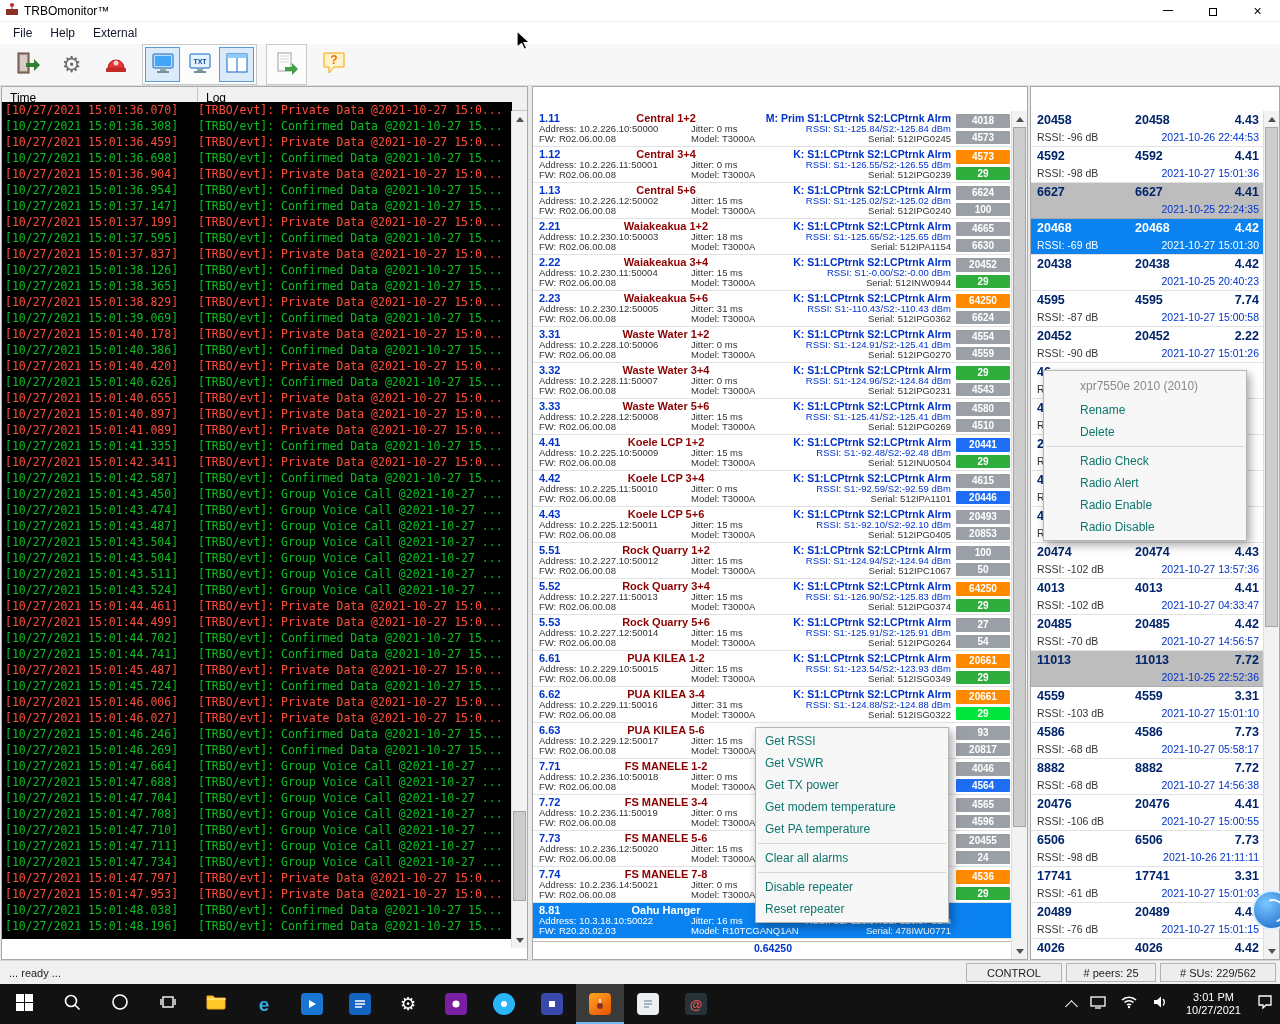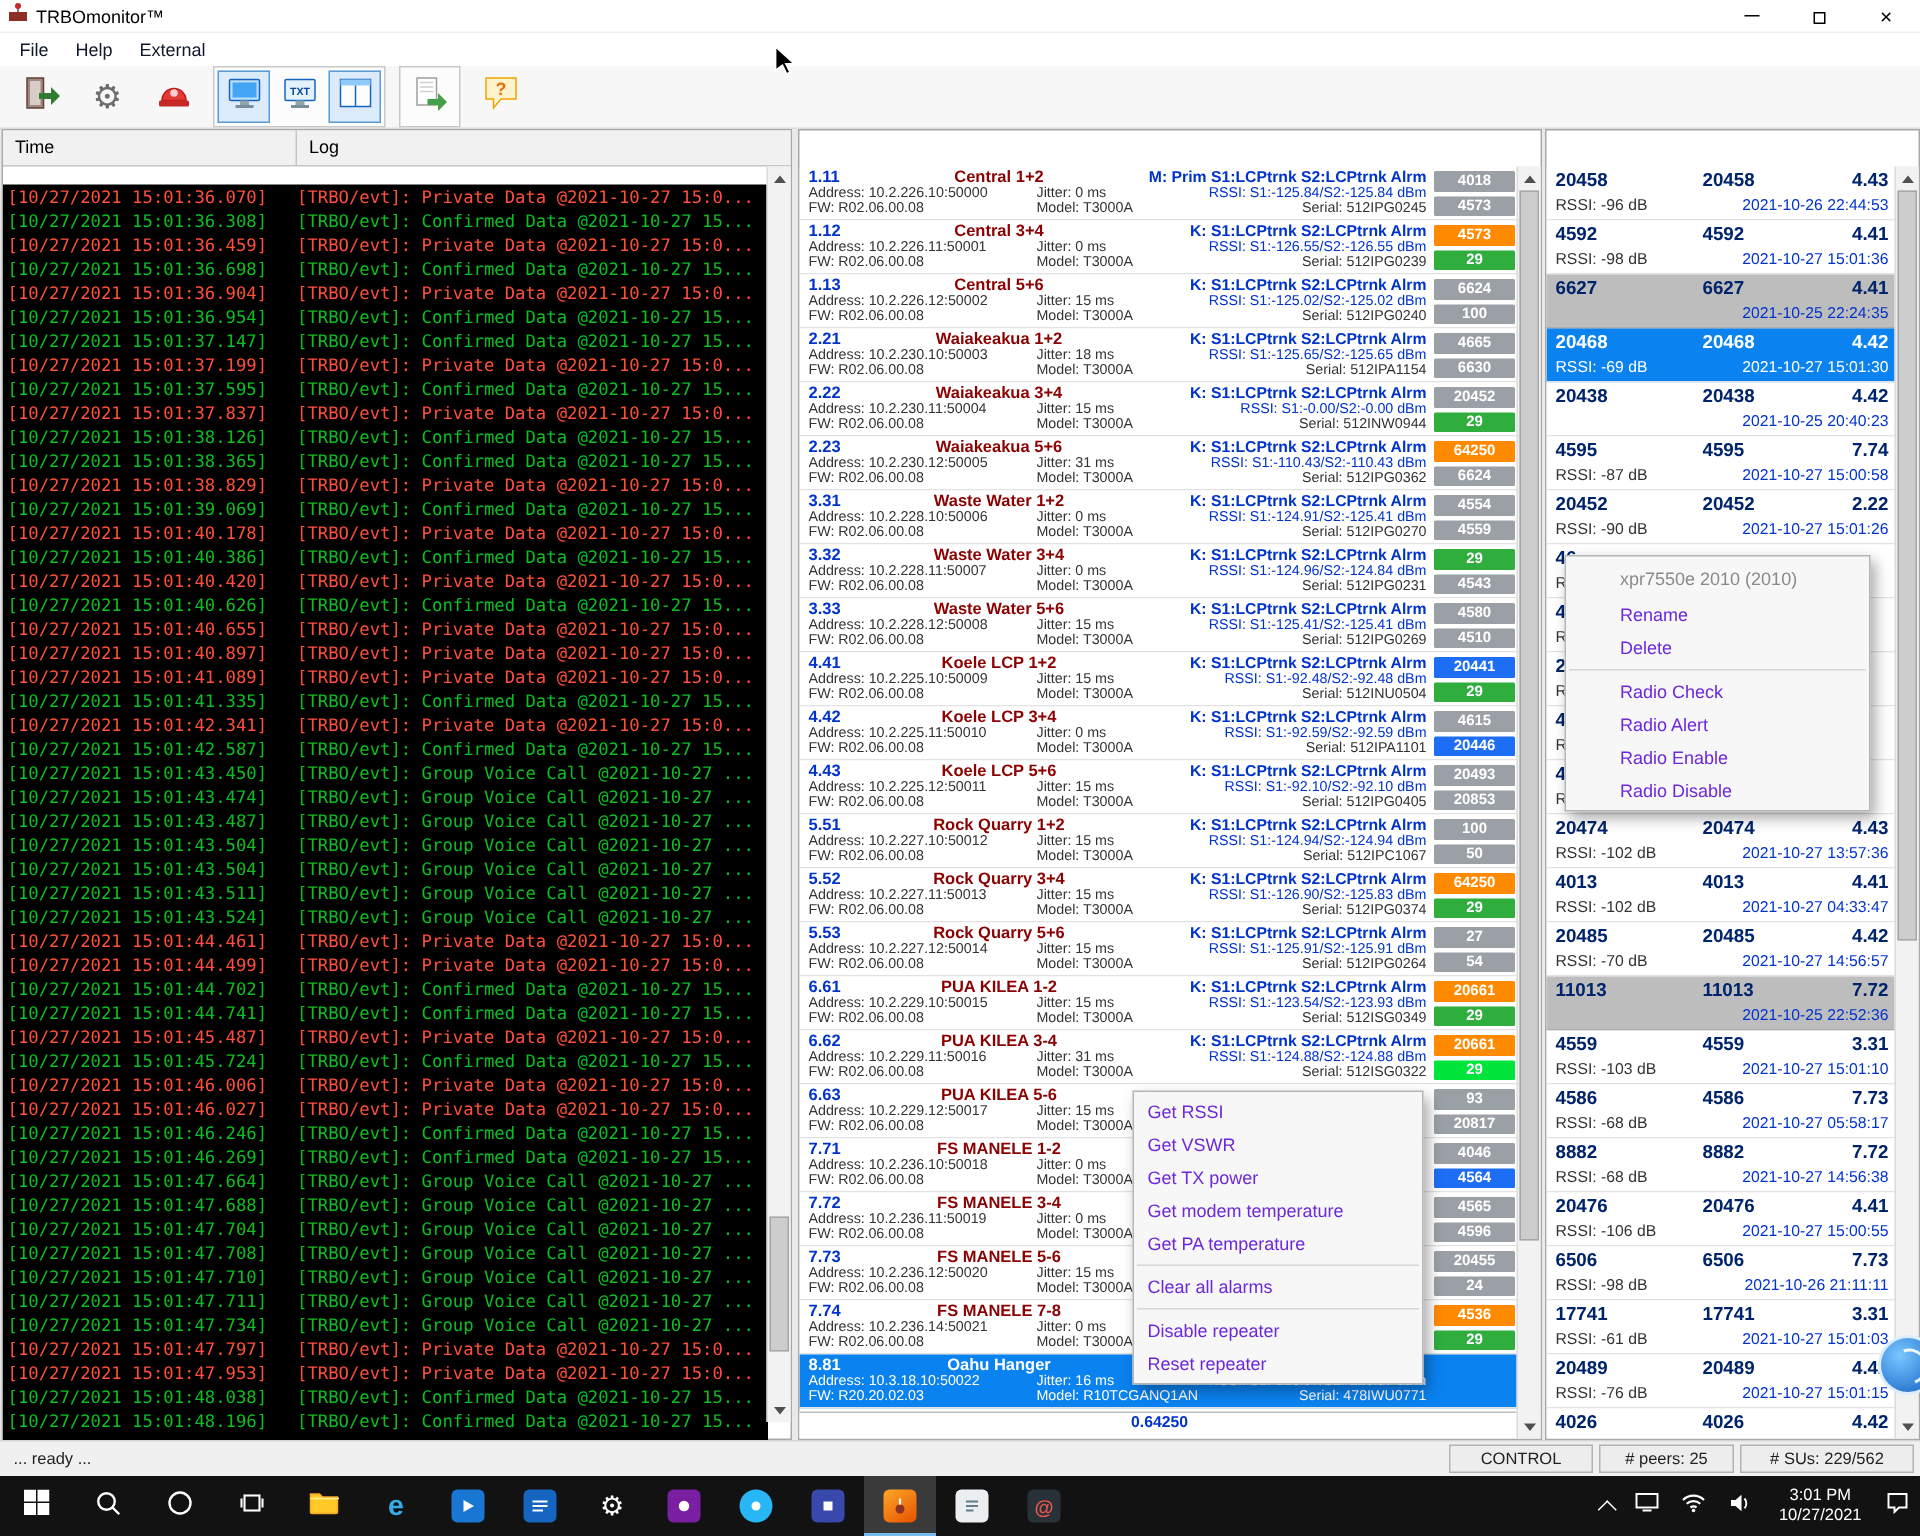"[10/27/2021 15:01:36.070]" .logbody { top: 36px -> 15px }
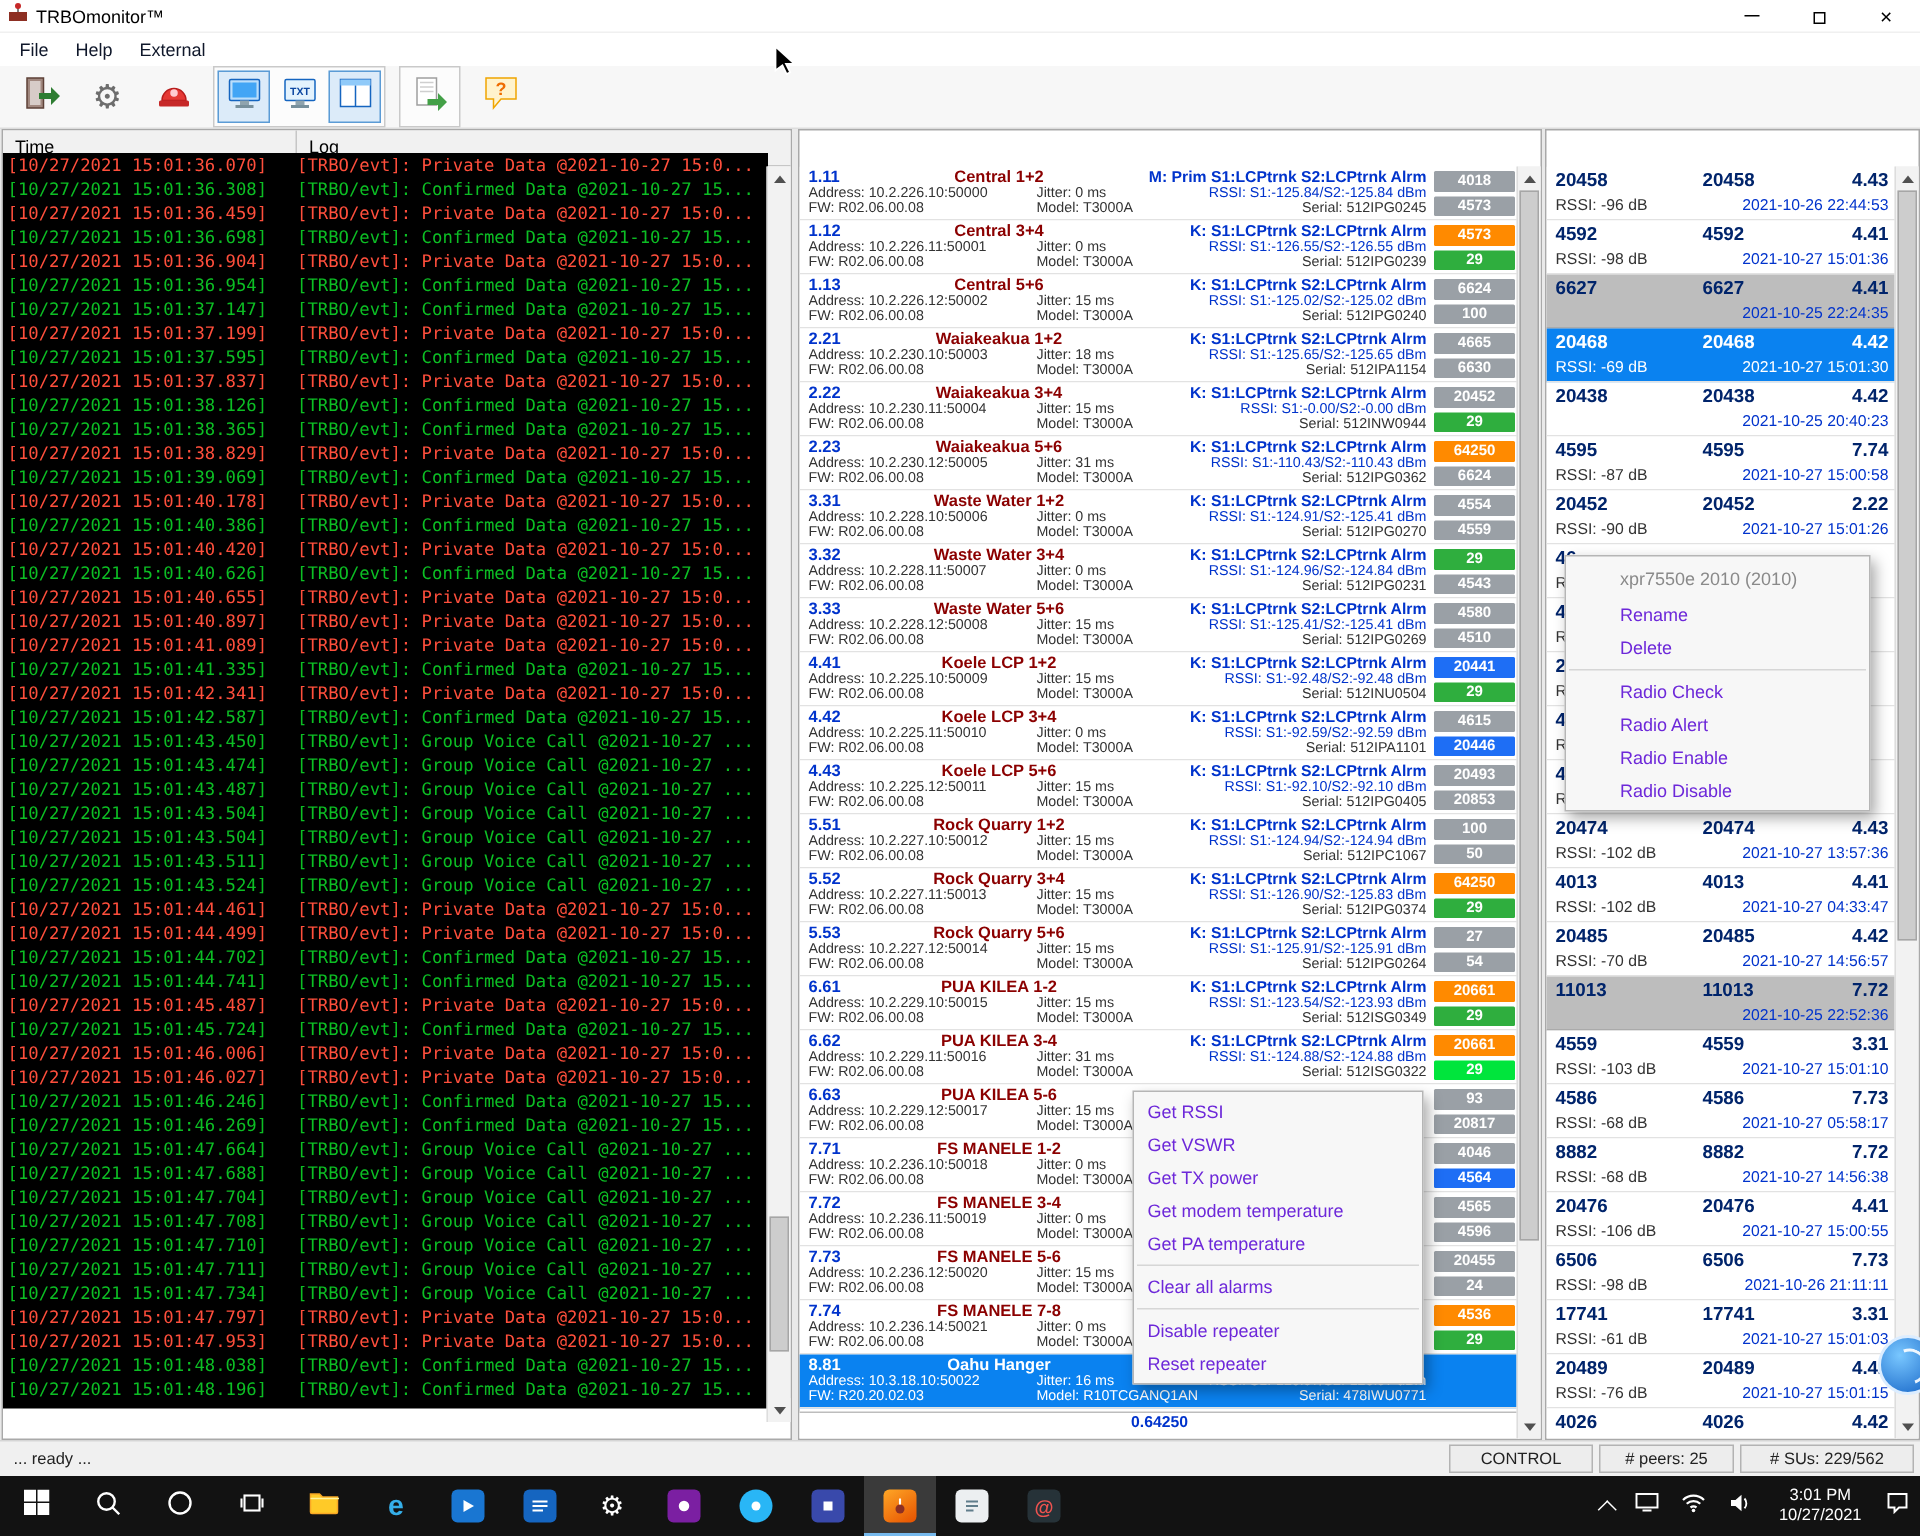"Rename" .ctx-item { color: #6d28d9 -> #0f766e }
